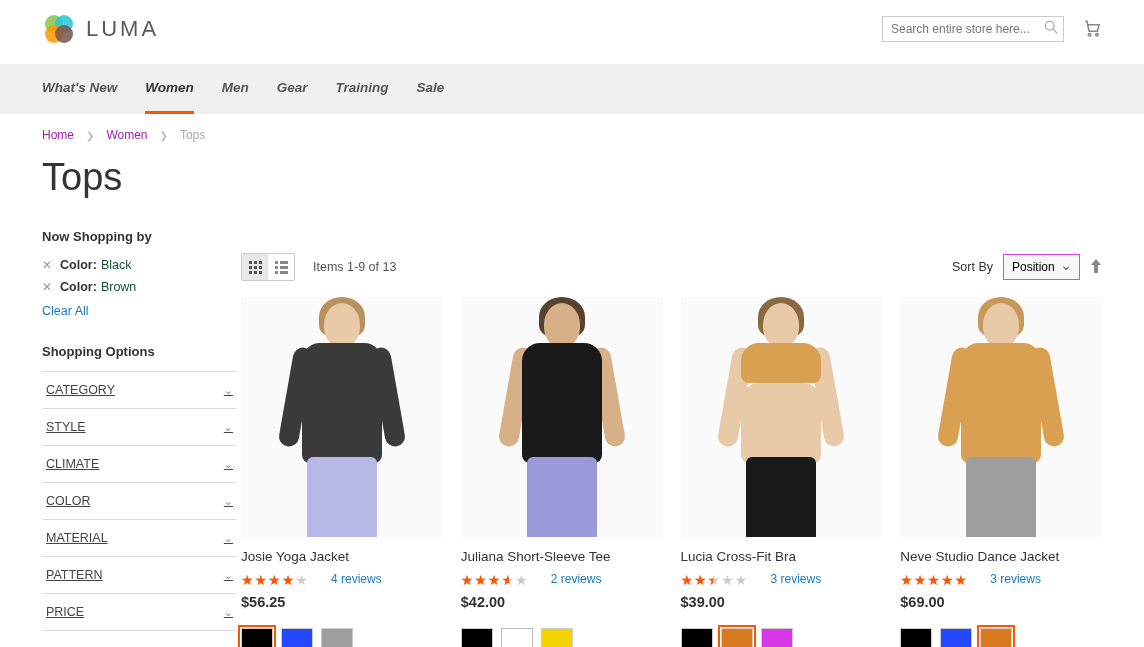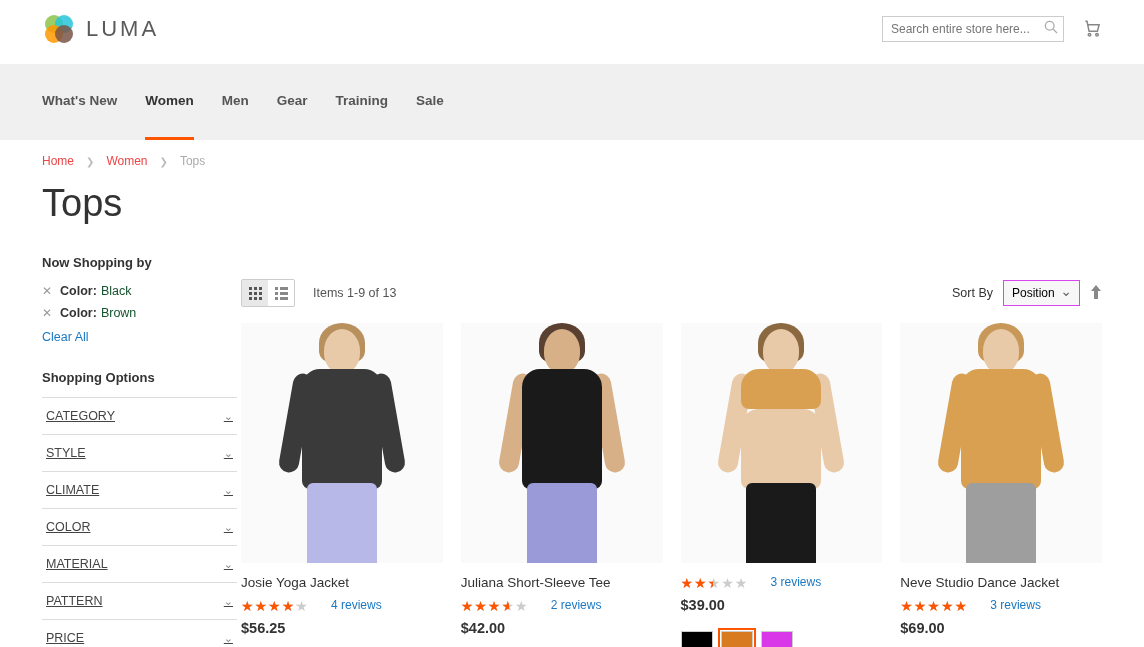"What's New" .nav-item { font-style: none -> italic; padding: 29px 0 -> 16px 0 }
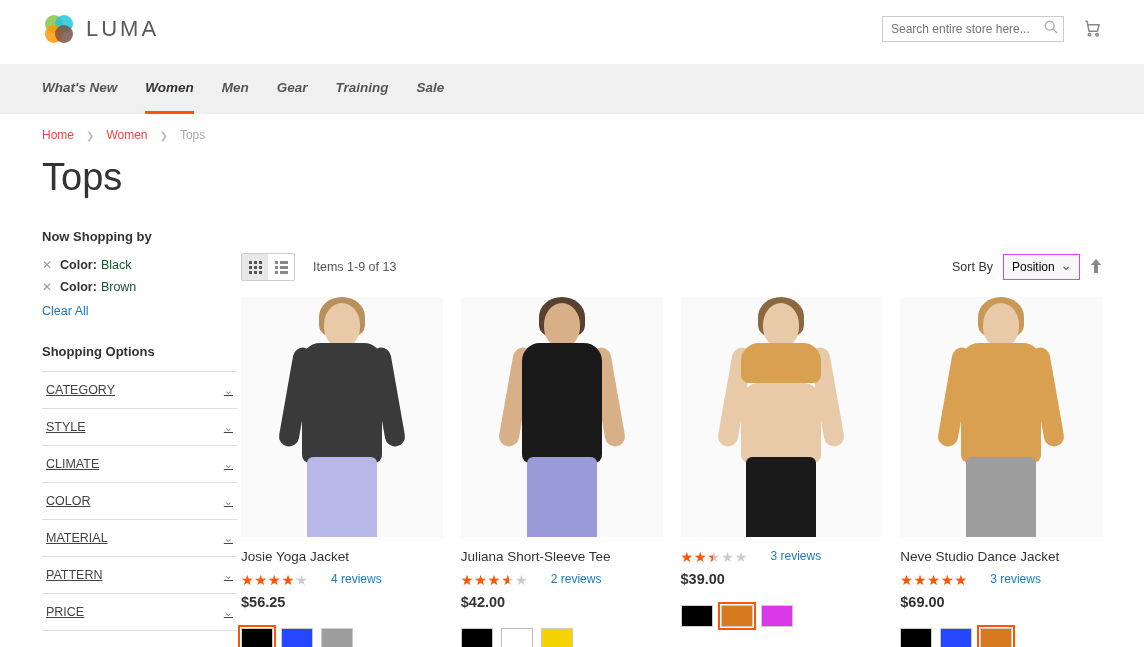"Home" .crumbs .link { color: #ef4444 -> #a21caf }
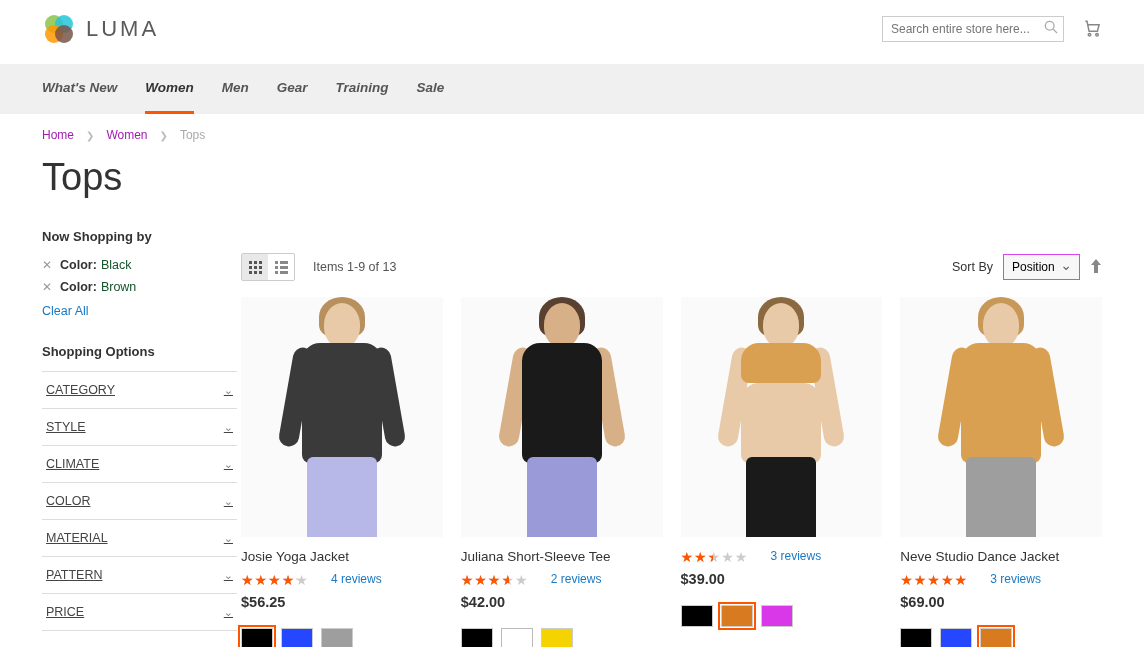"Lucia Cross-Fit Bra" div.prod-name { html: none -> <div>Lucia Cross-Fit Bra</div> }
